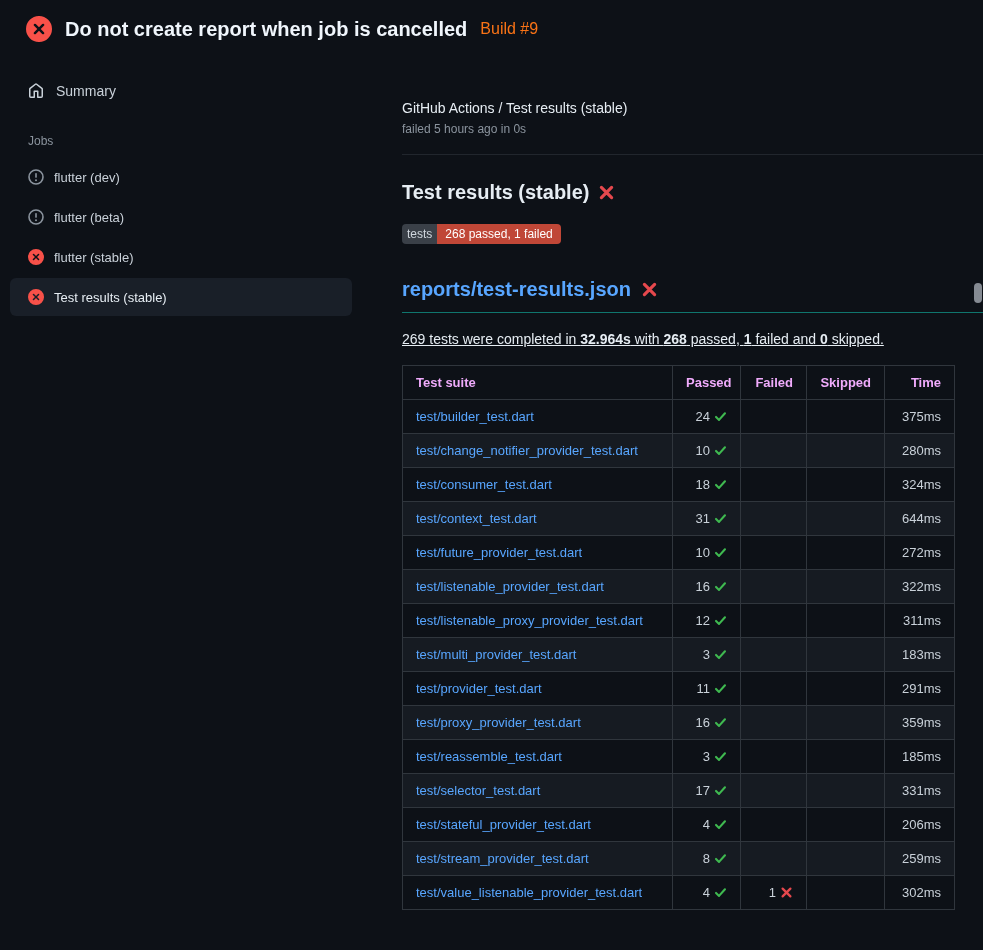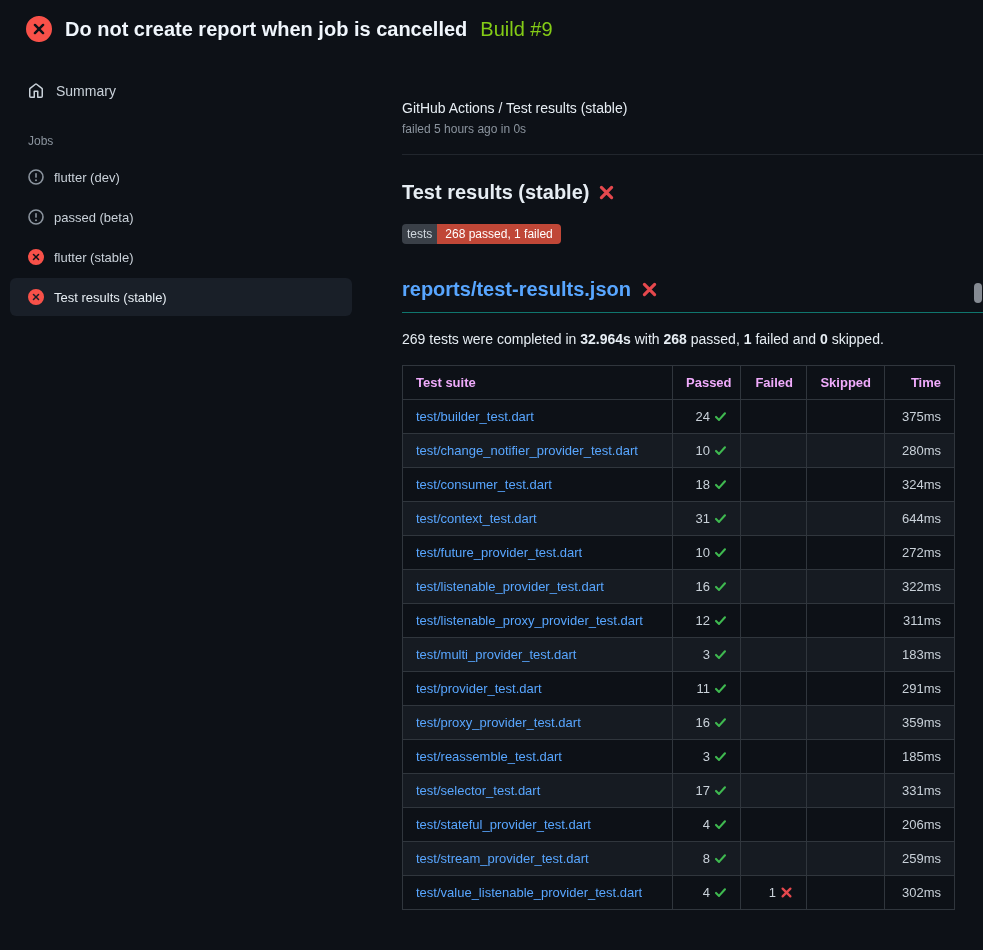"Build #9" .top-header .build-no { color: #84cc16 -> #f97316; font-size: 20px -> 16px }
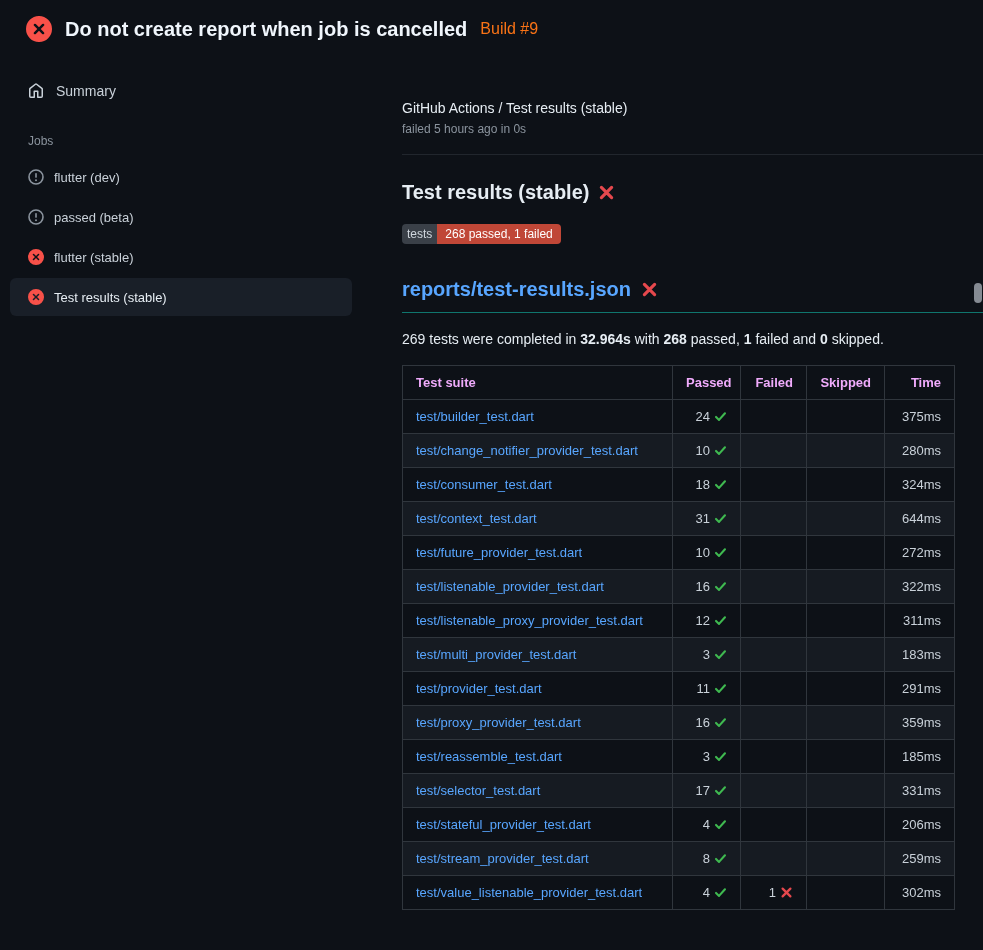"passed (beta)" span.job-label { text: passed -> flutter }
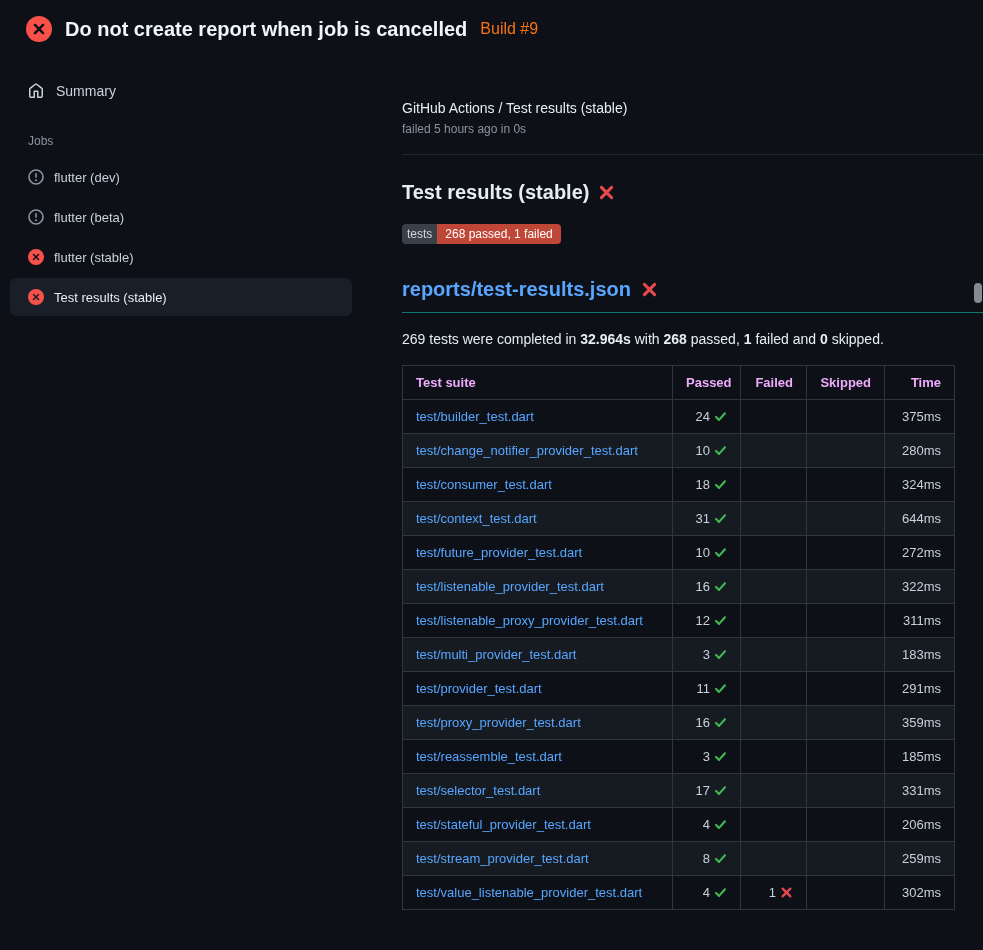"269 tests were completed in" .summary-sentence { text-decoration: none -> underline }
